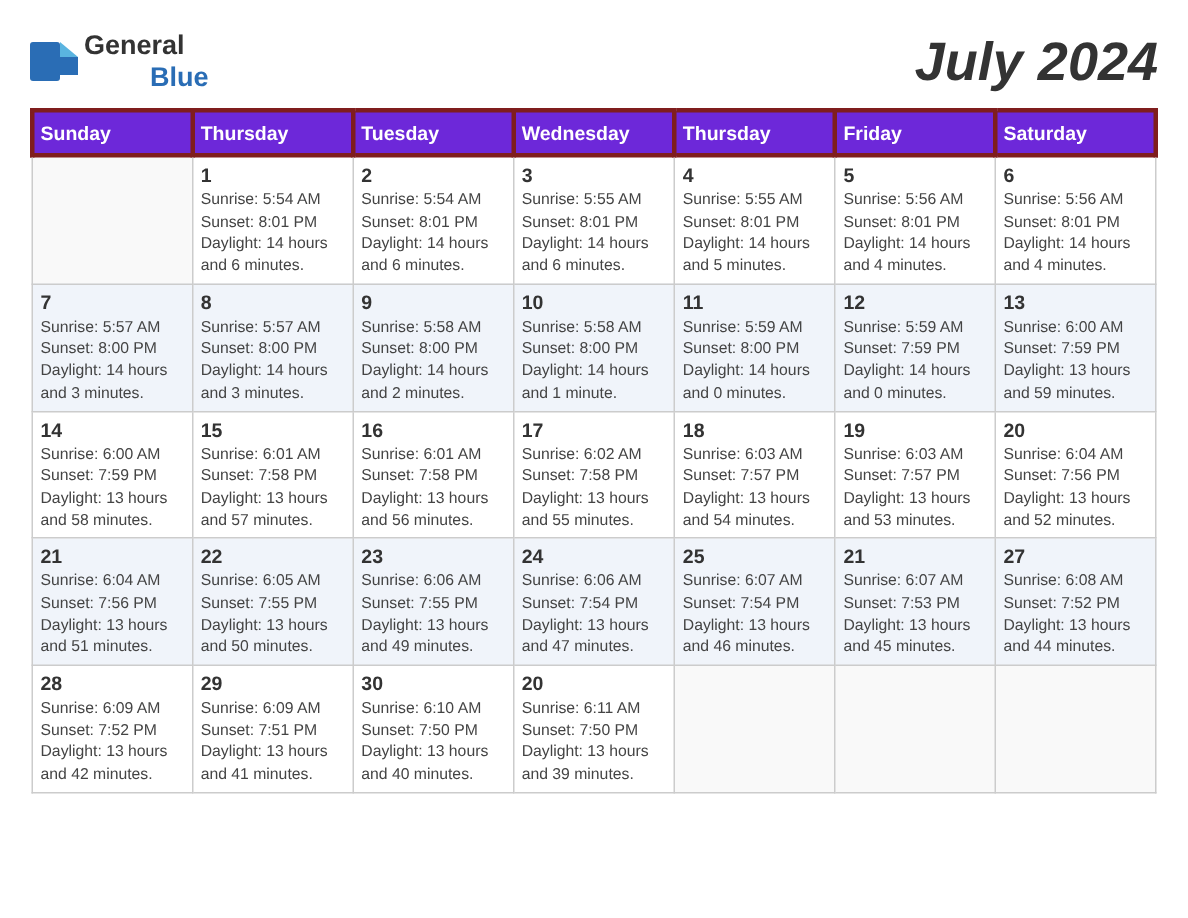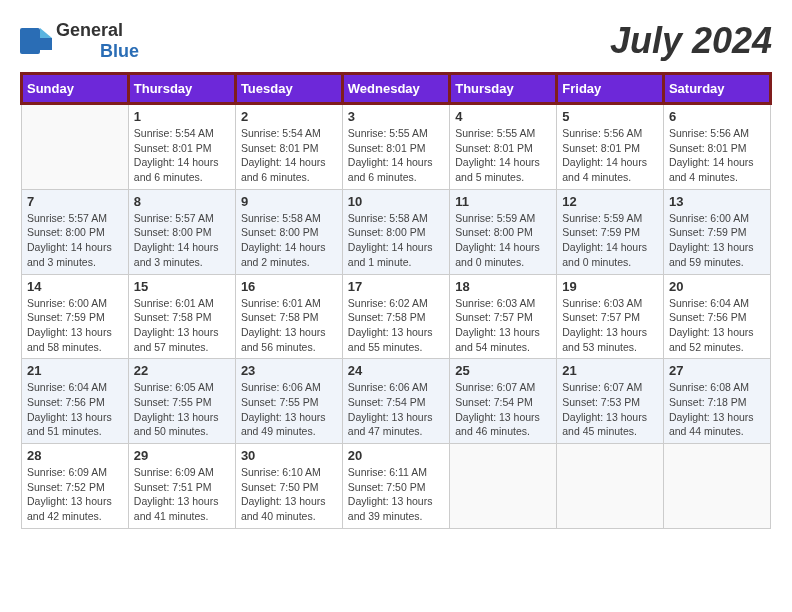"Sunrise: 6:08 AM" div.day-info { text: 7:18 -> 7:52 }
